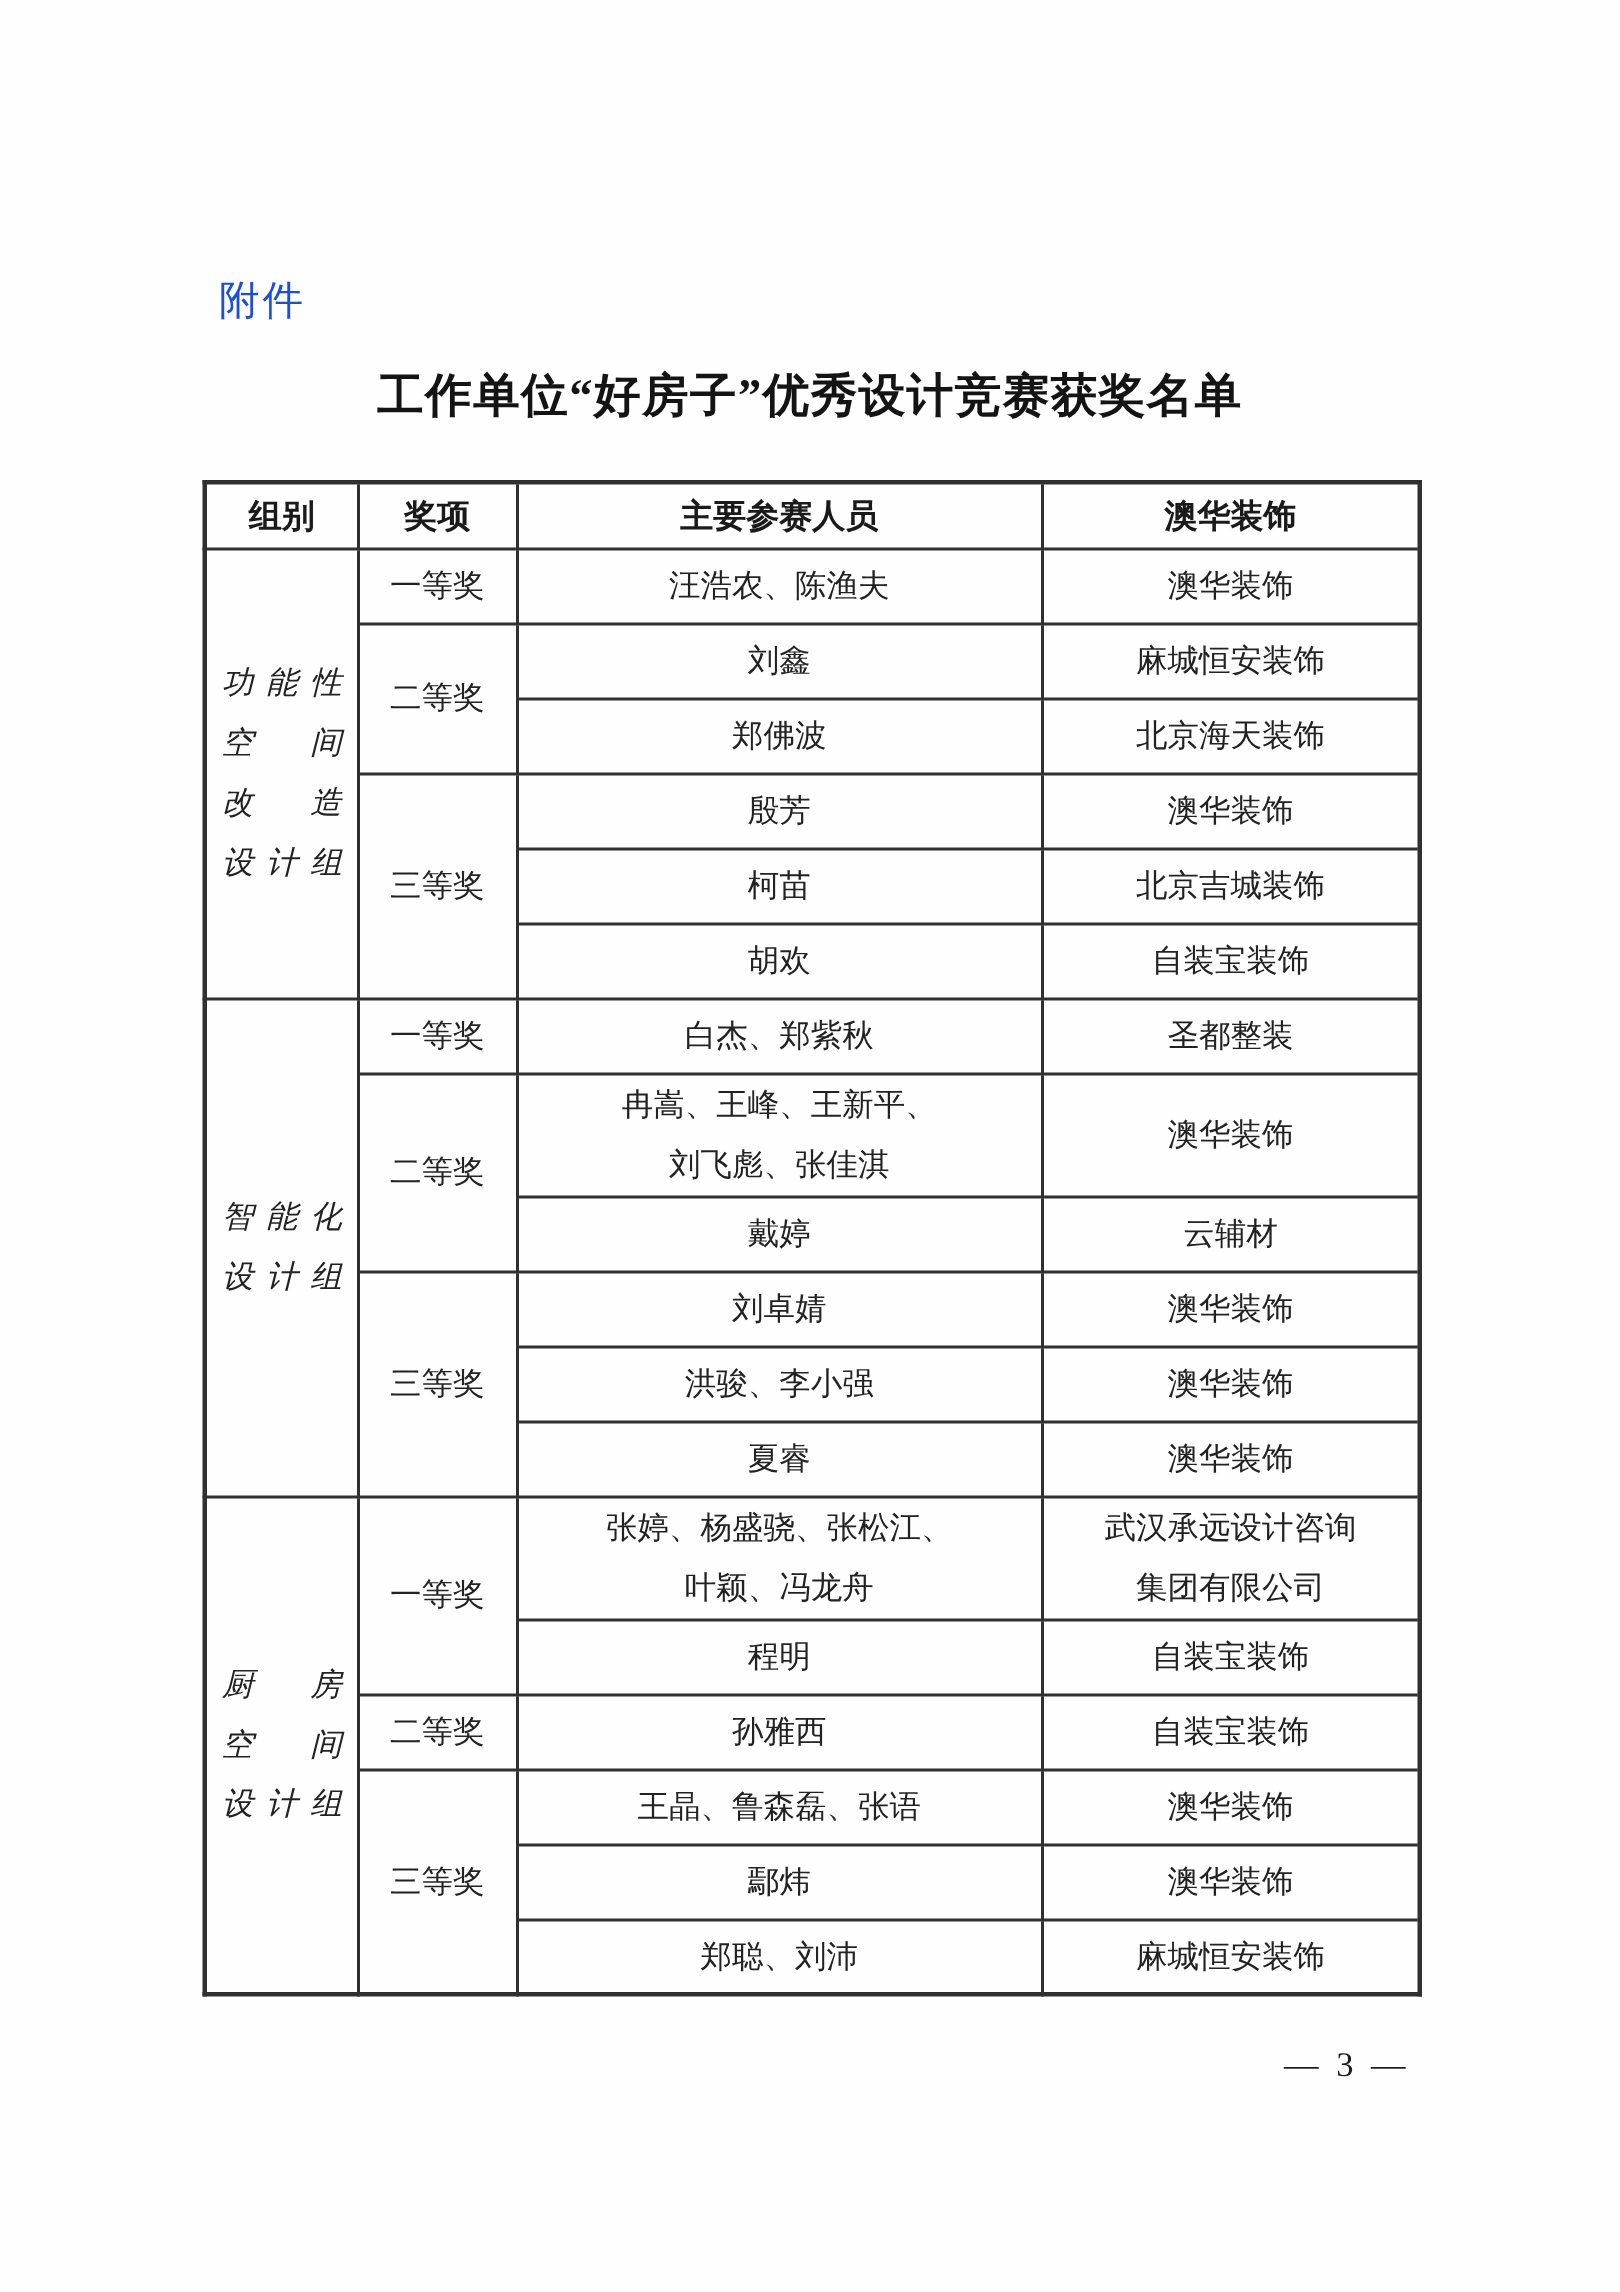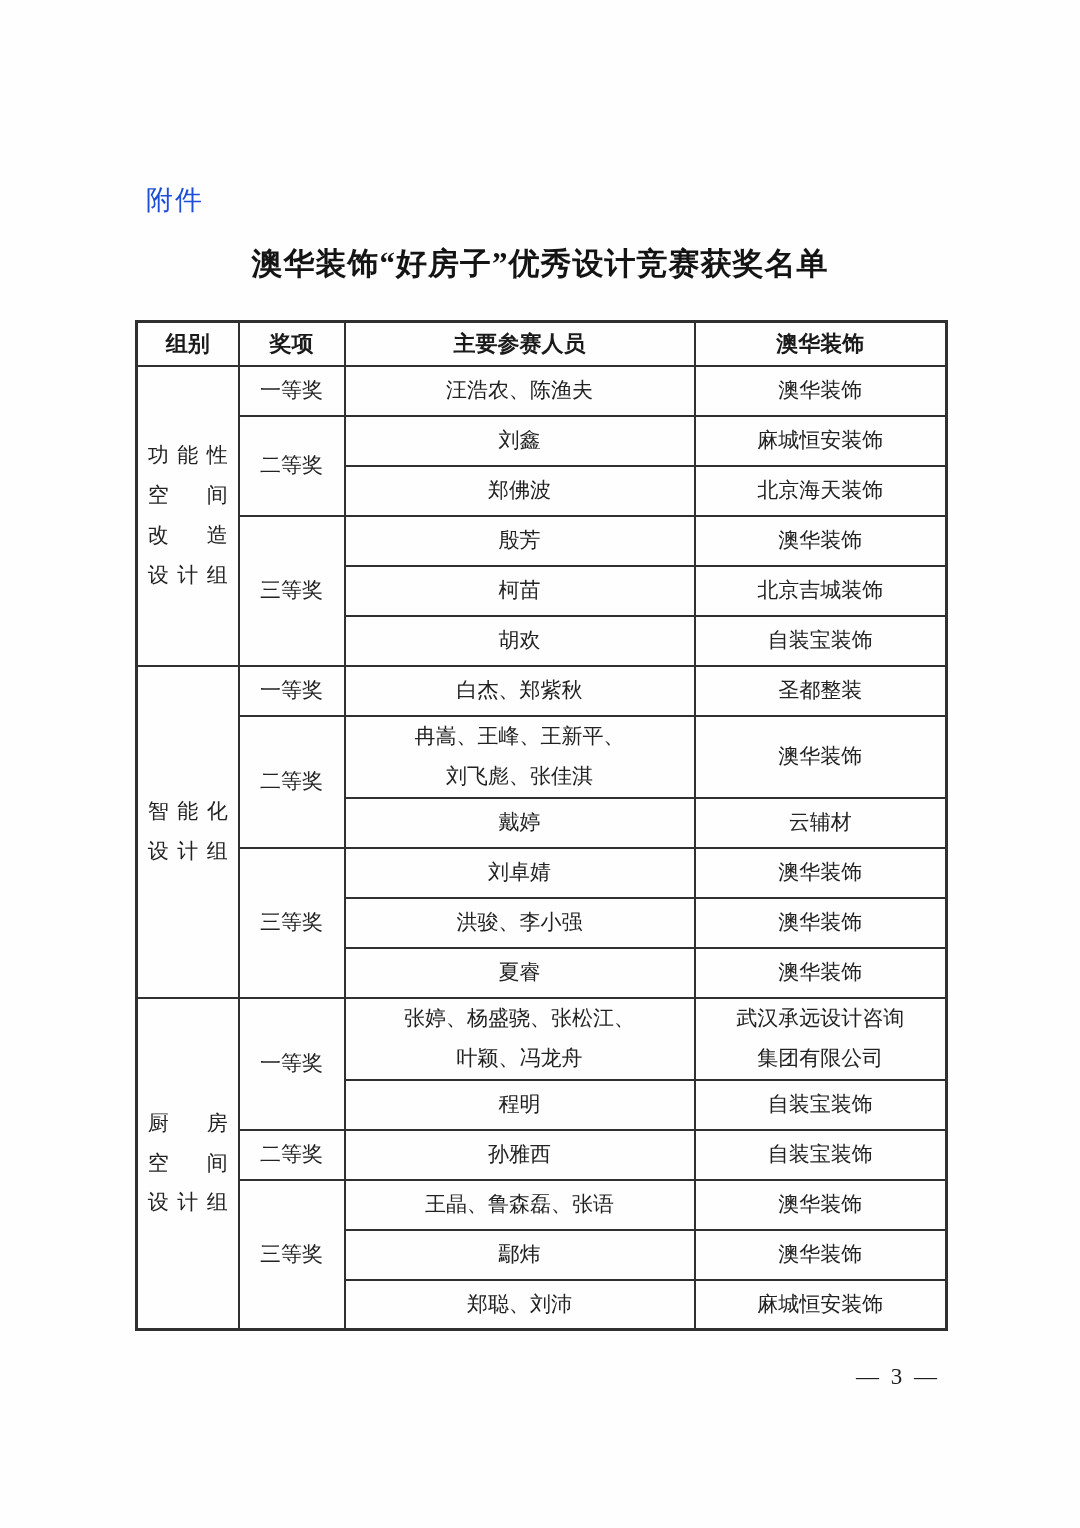"澳华装饰“好房子”优秀设计竞赛获奖名单" div.doc-title { text: 澳华装饰 -> 工作单位 }
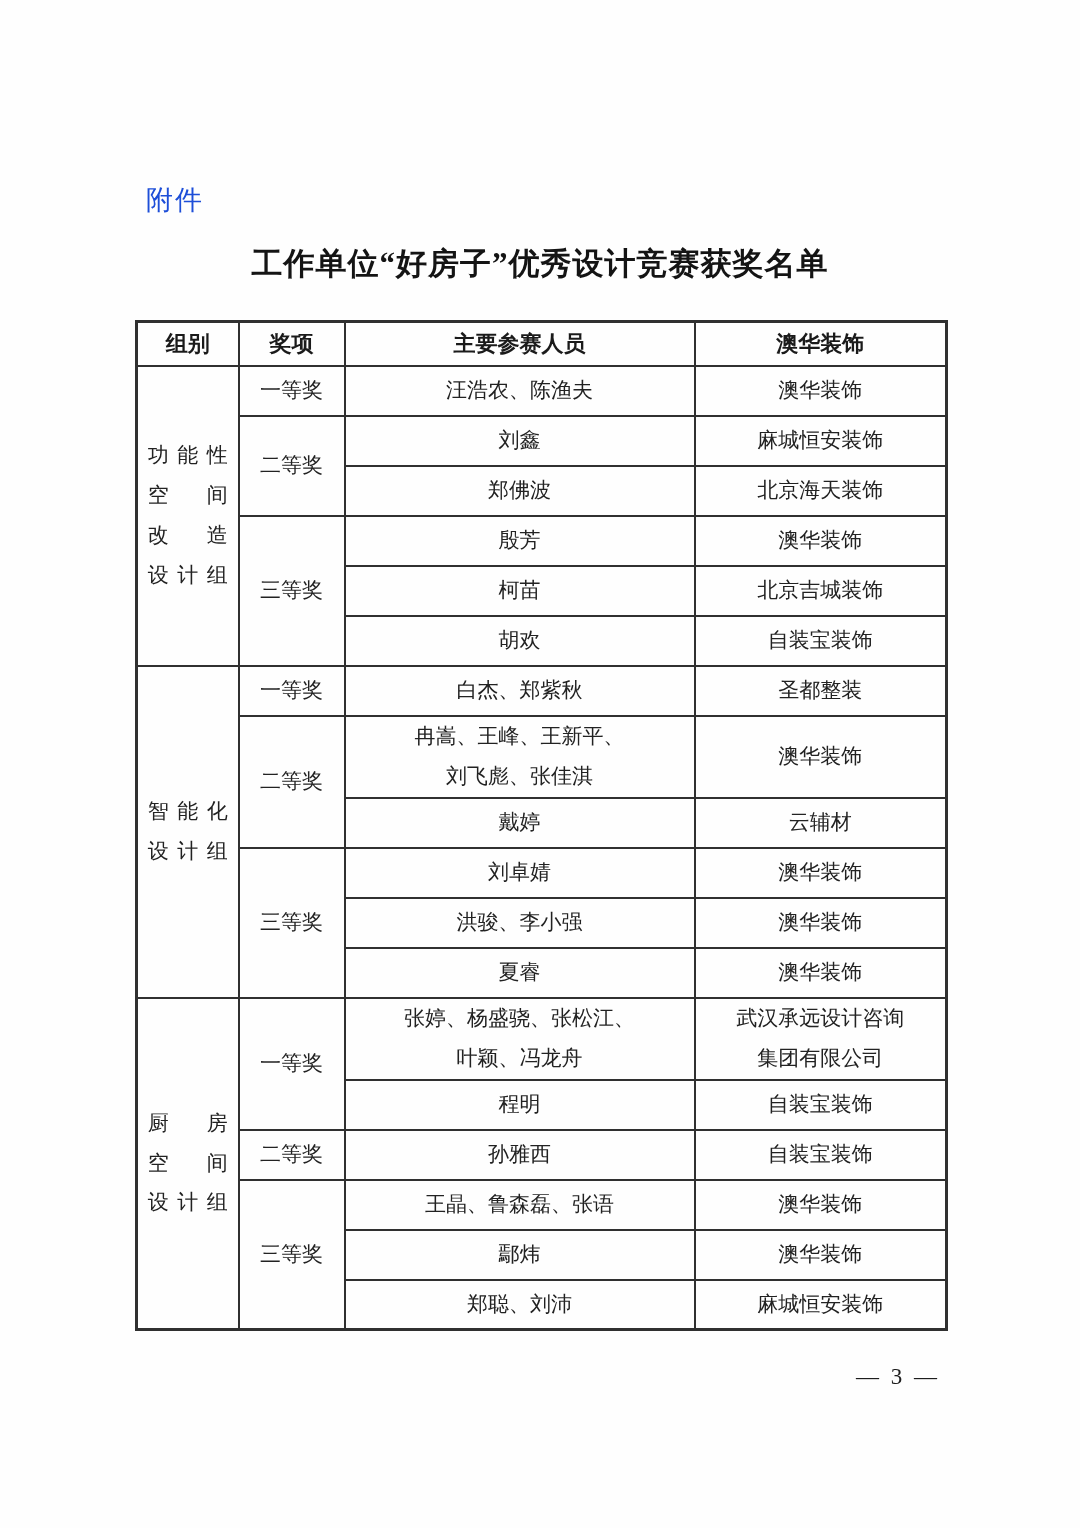"功能性" .group-text { font-style: none -> italic }
